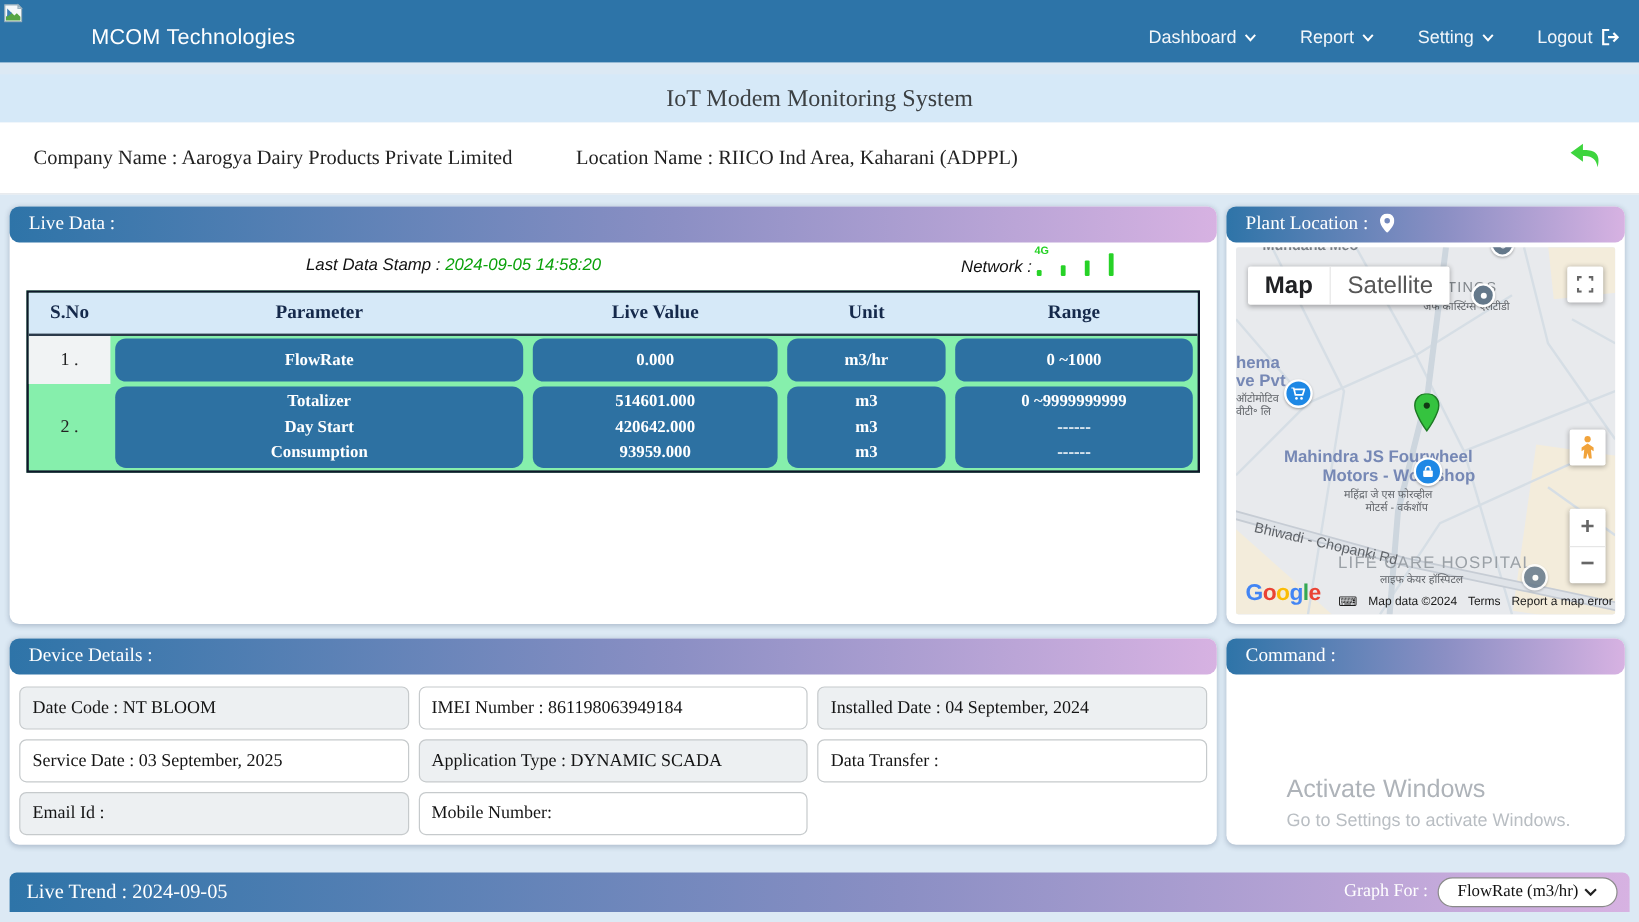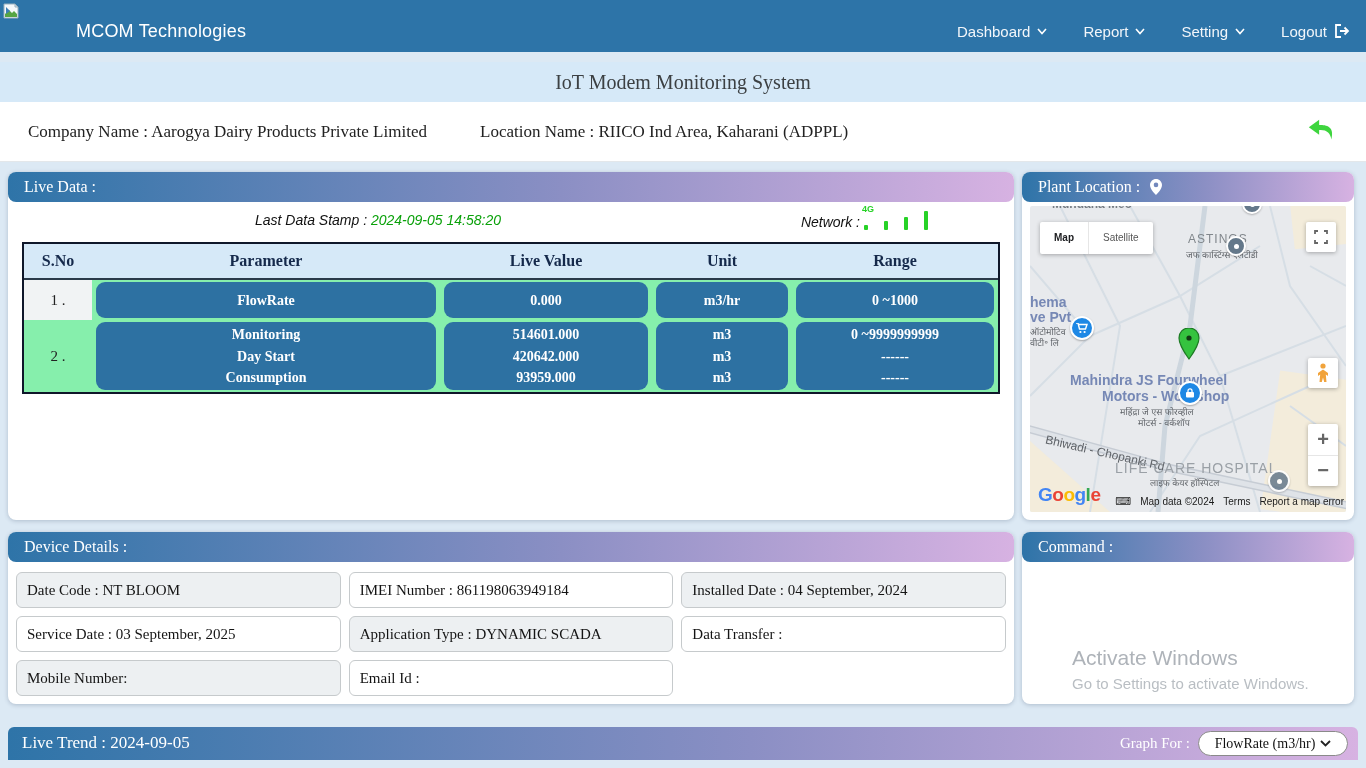"Map" .map-sat { font-size: 10px -> 20px }
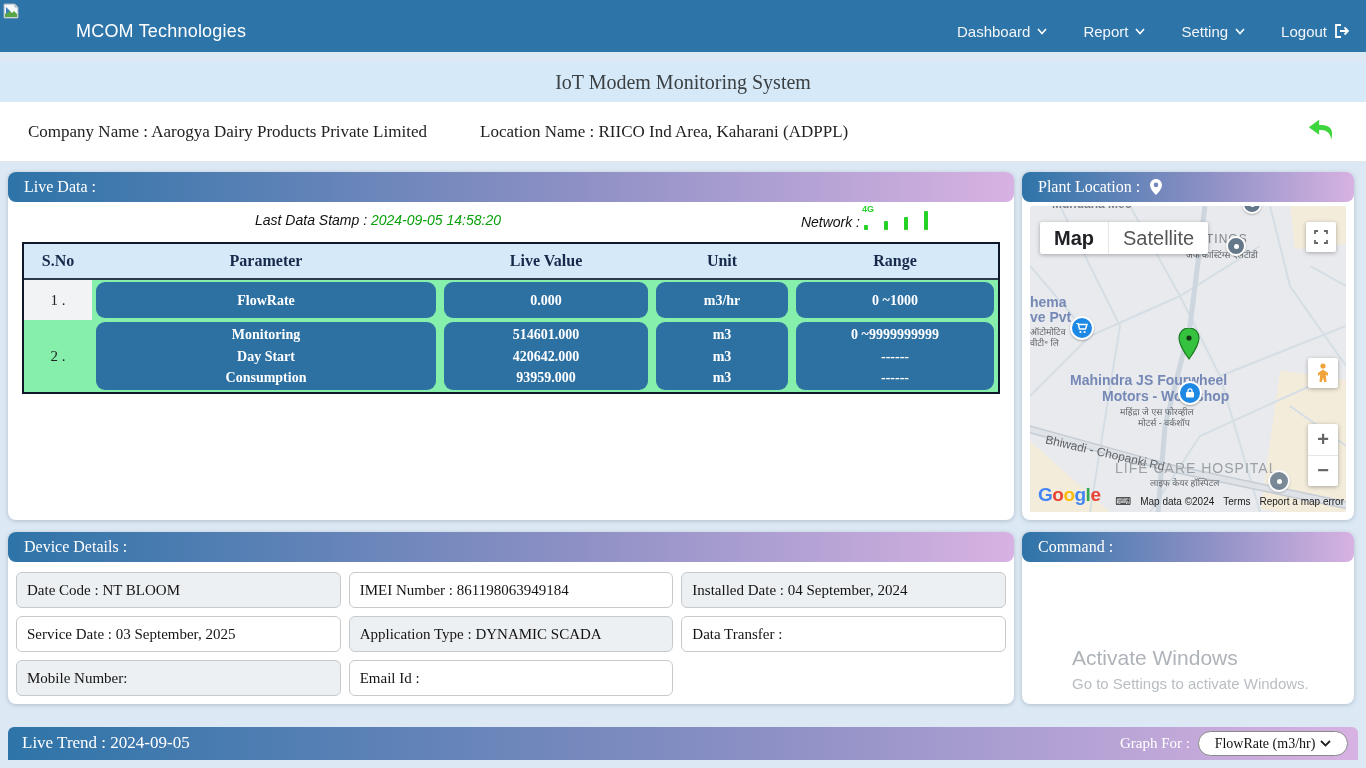"Monitoring" span { text: Monitoring -> Totalizer }
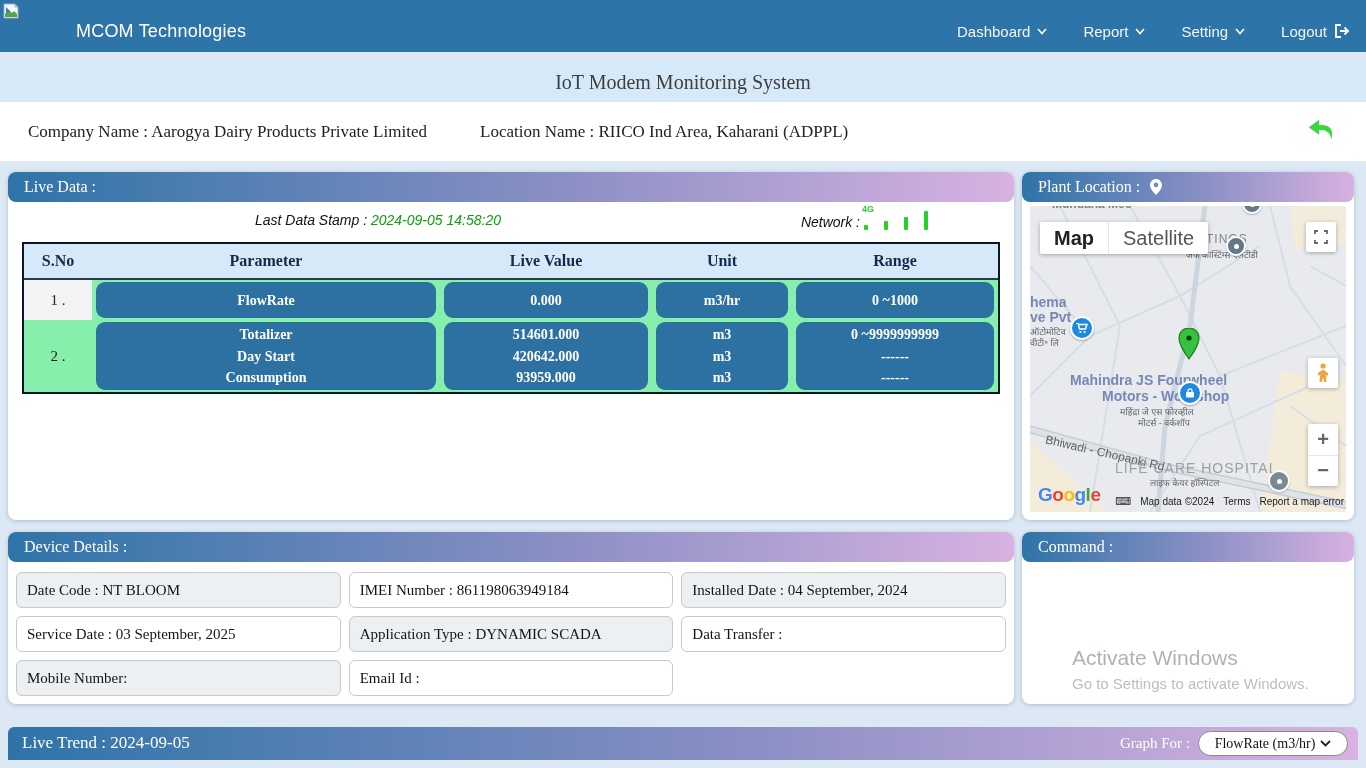"Mobile Number:" div.dev-cell { order: before "Email Id :" -> after "Email Id :" }
